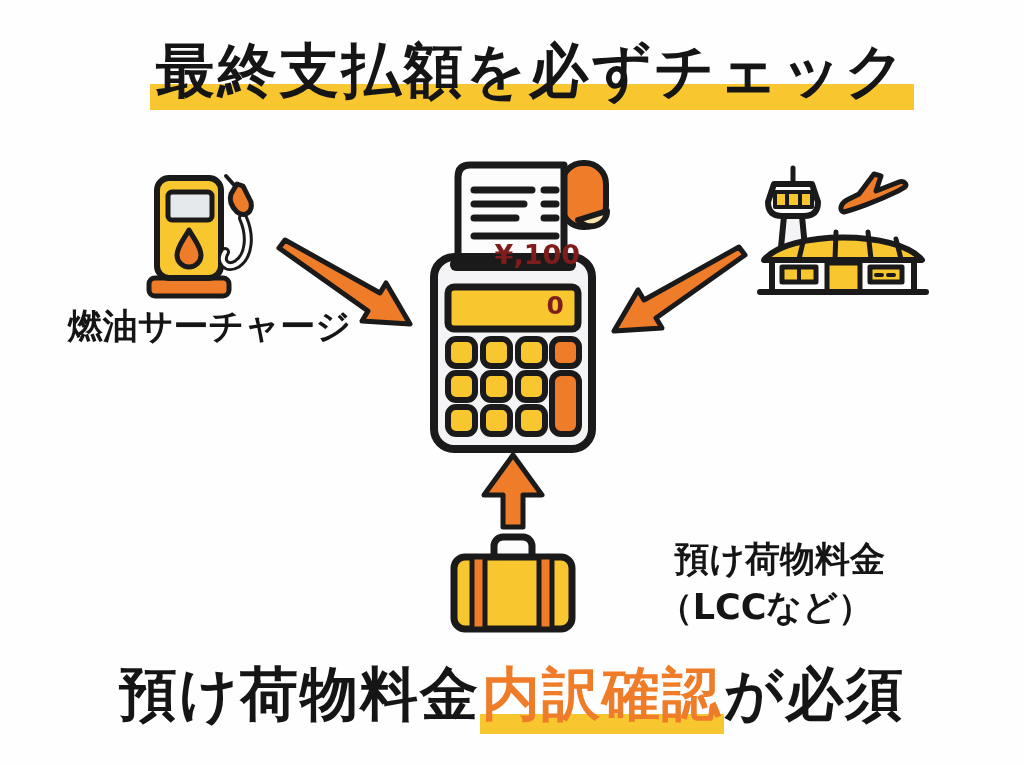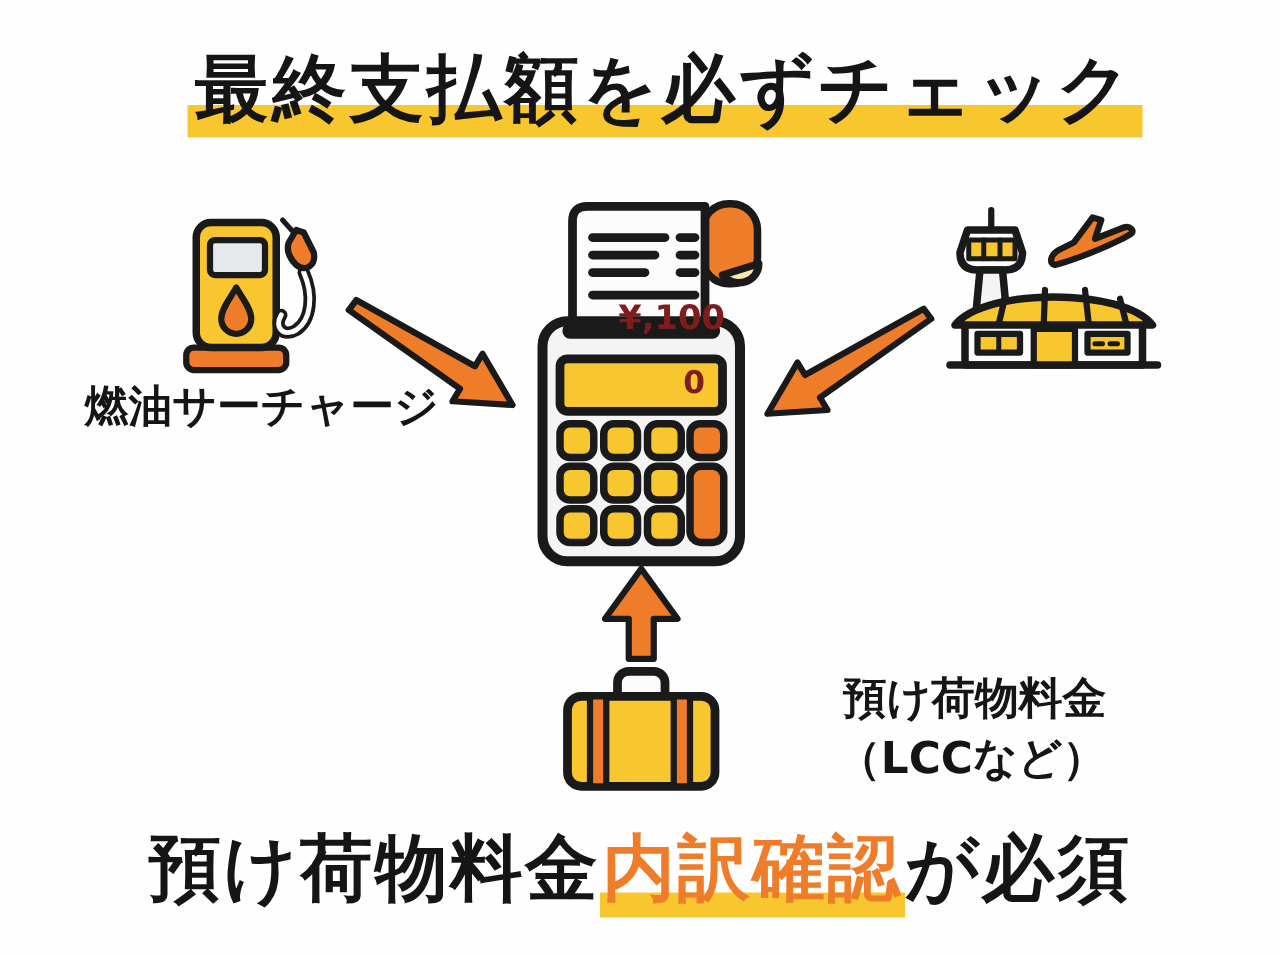"（LCCなど）" div.abs { left: 555px -> 543px }
